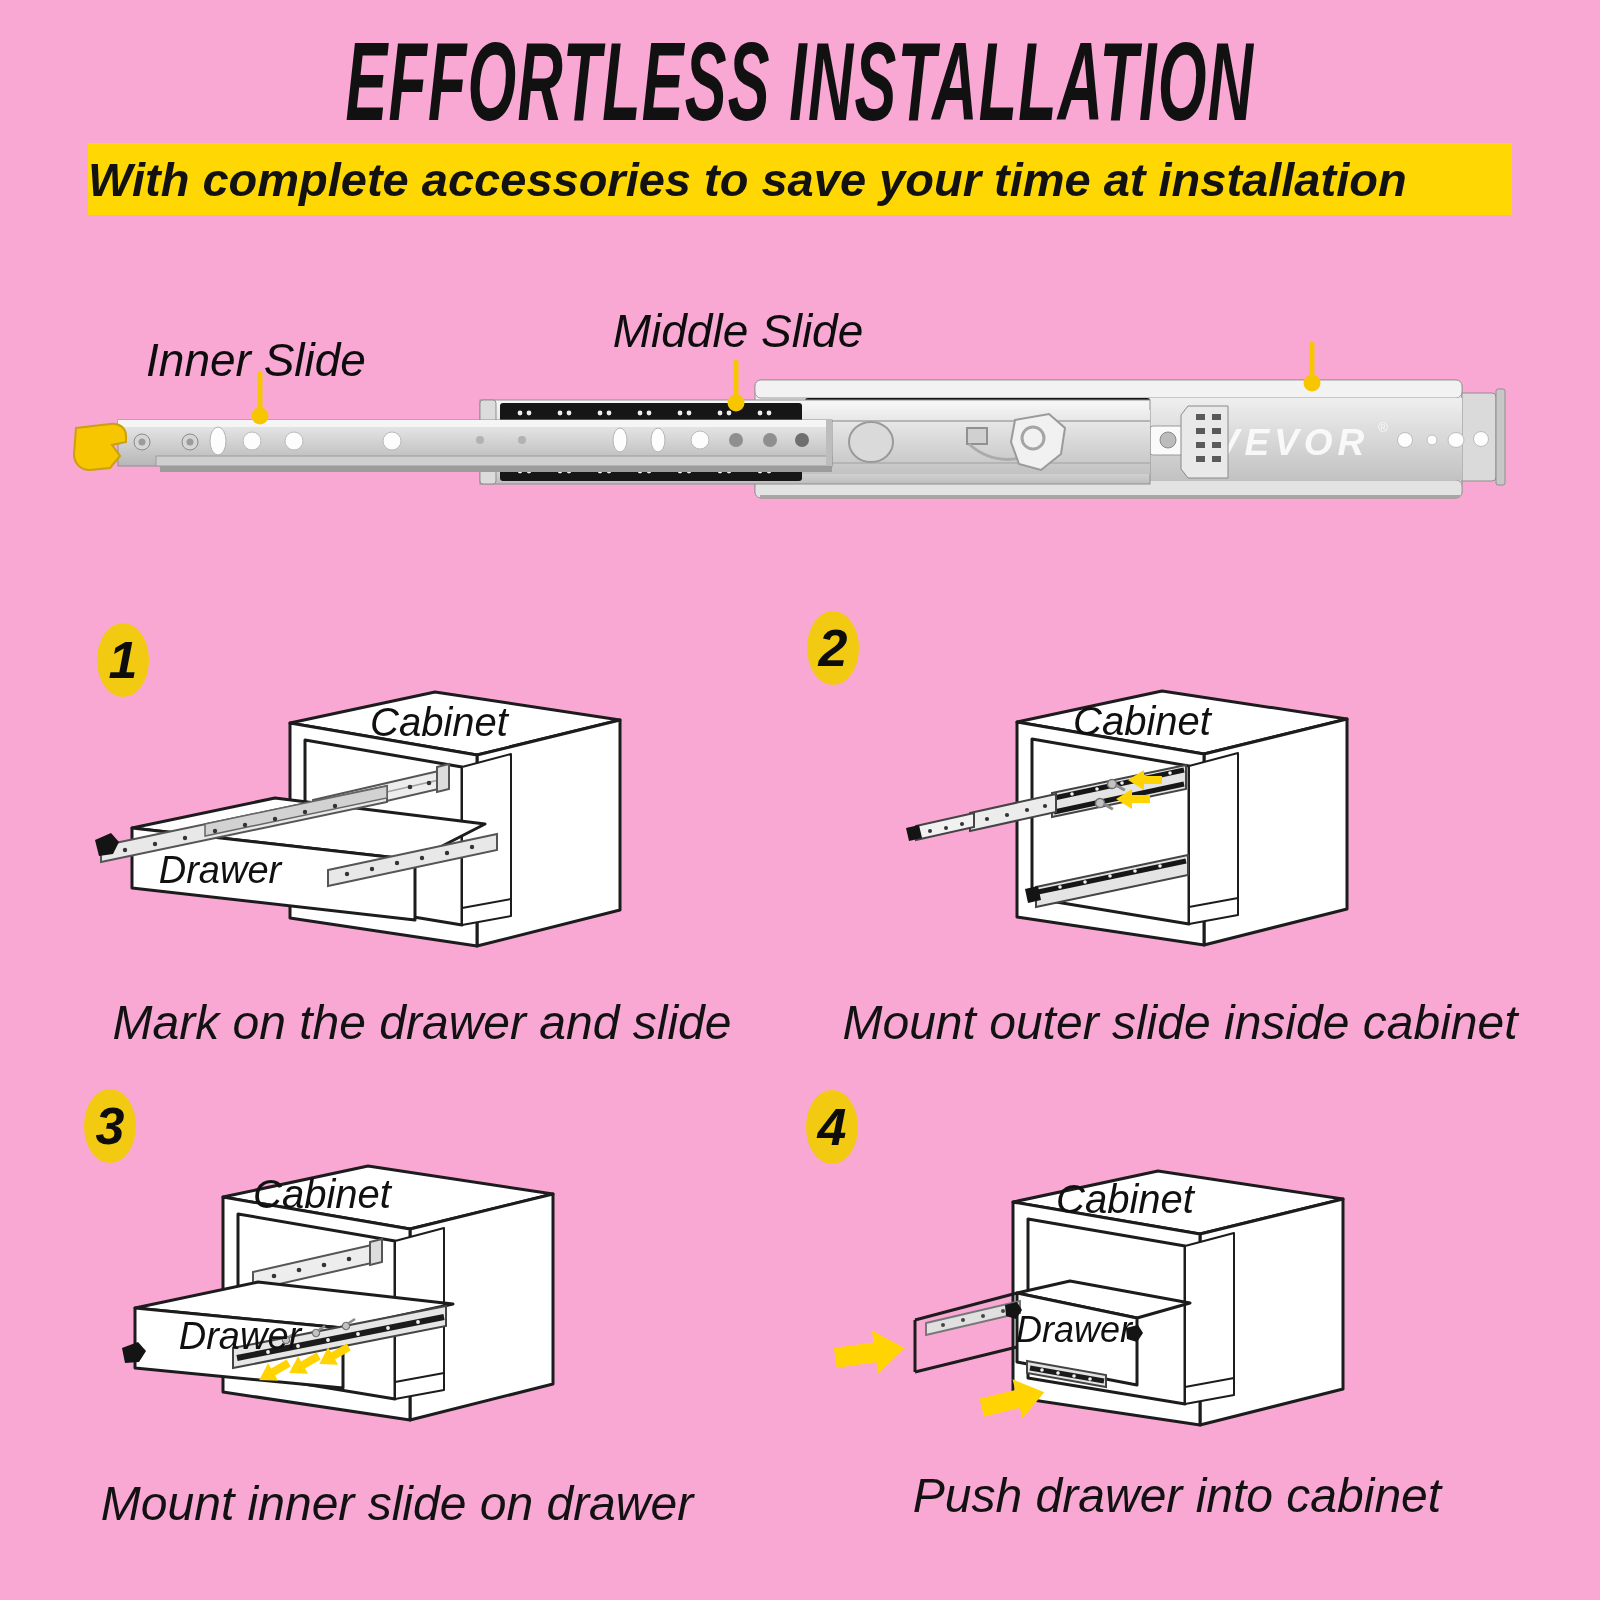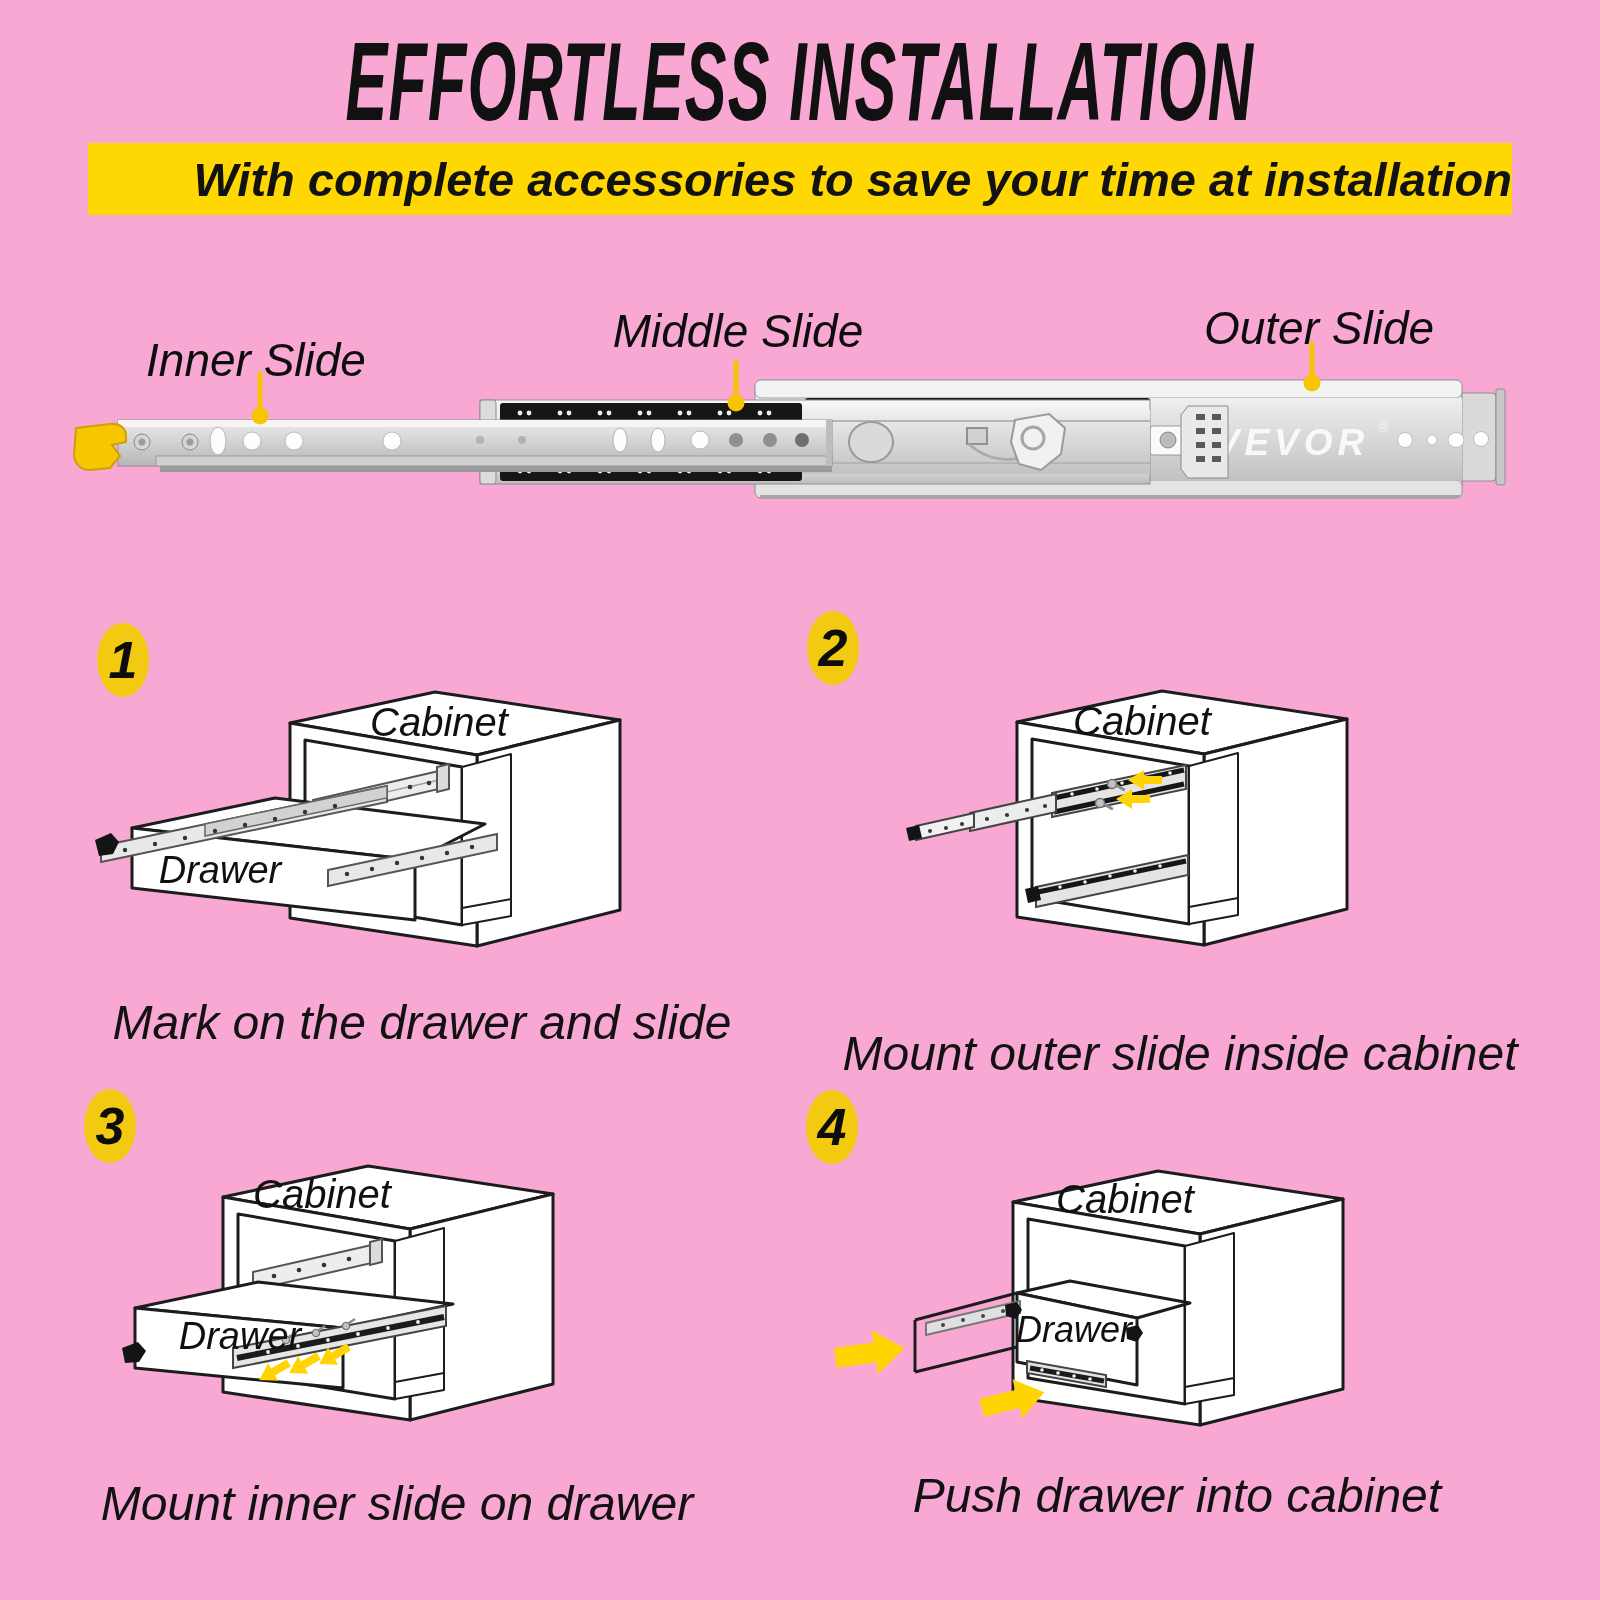"With complete accessories to save" .banner { justify-content: flex-end -> flex-start }
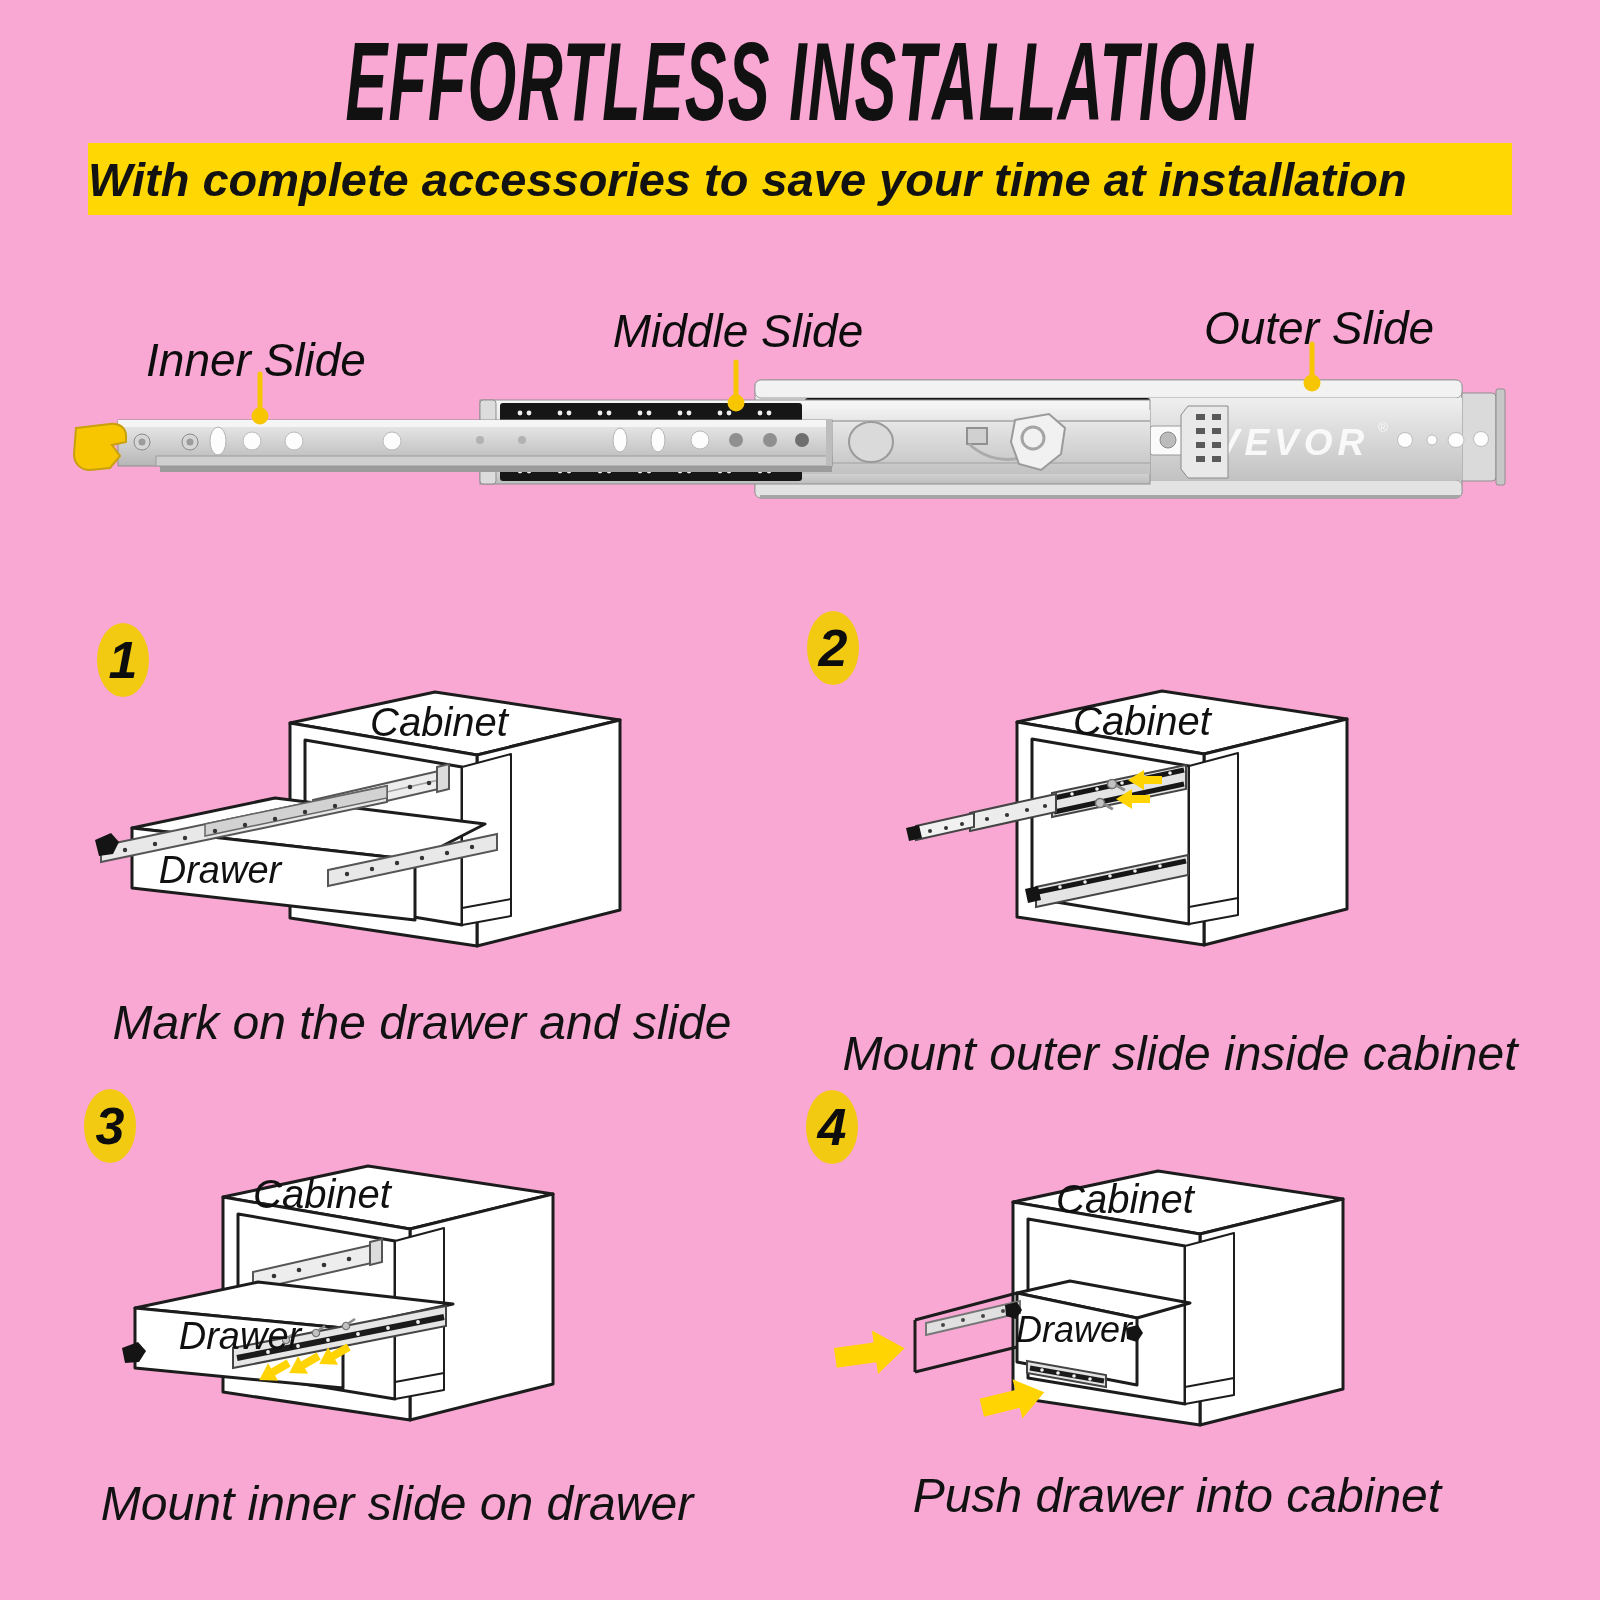"Outer Slide" div.abs { html: <div>Outer Slide</div> -> none }
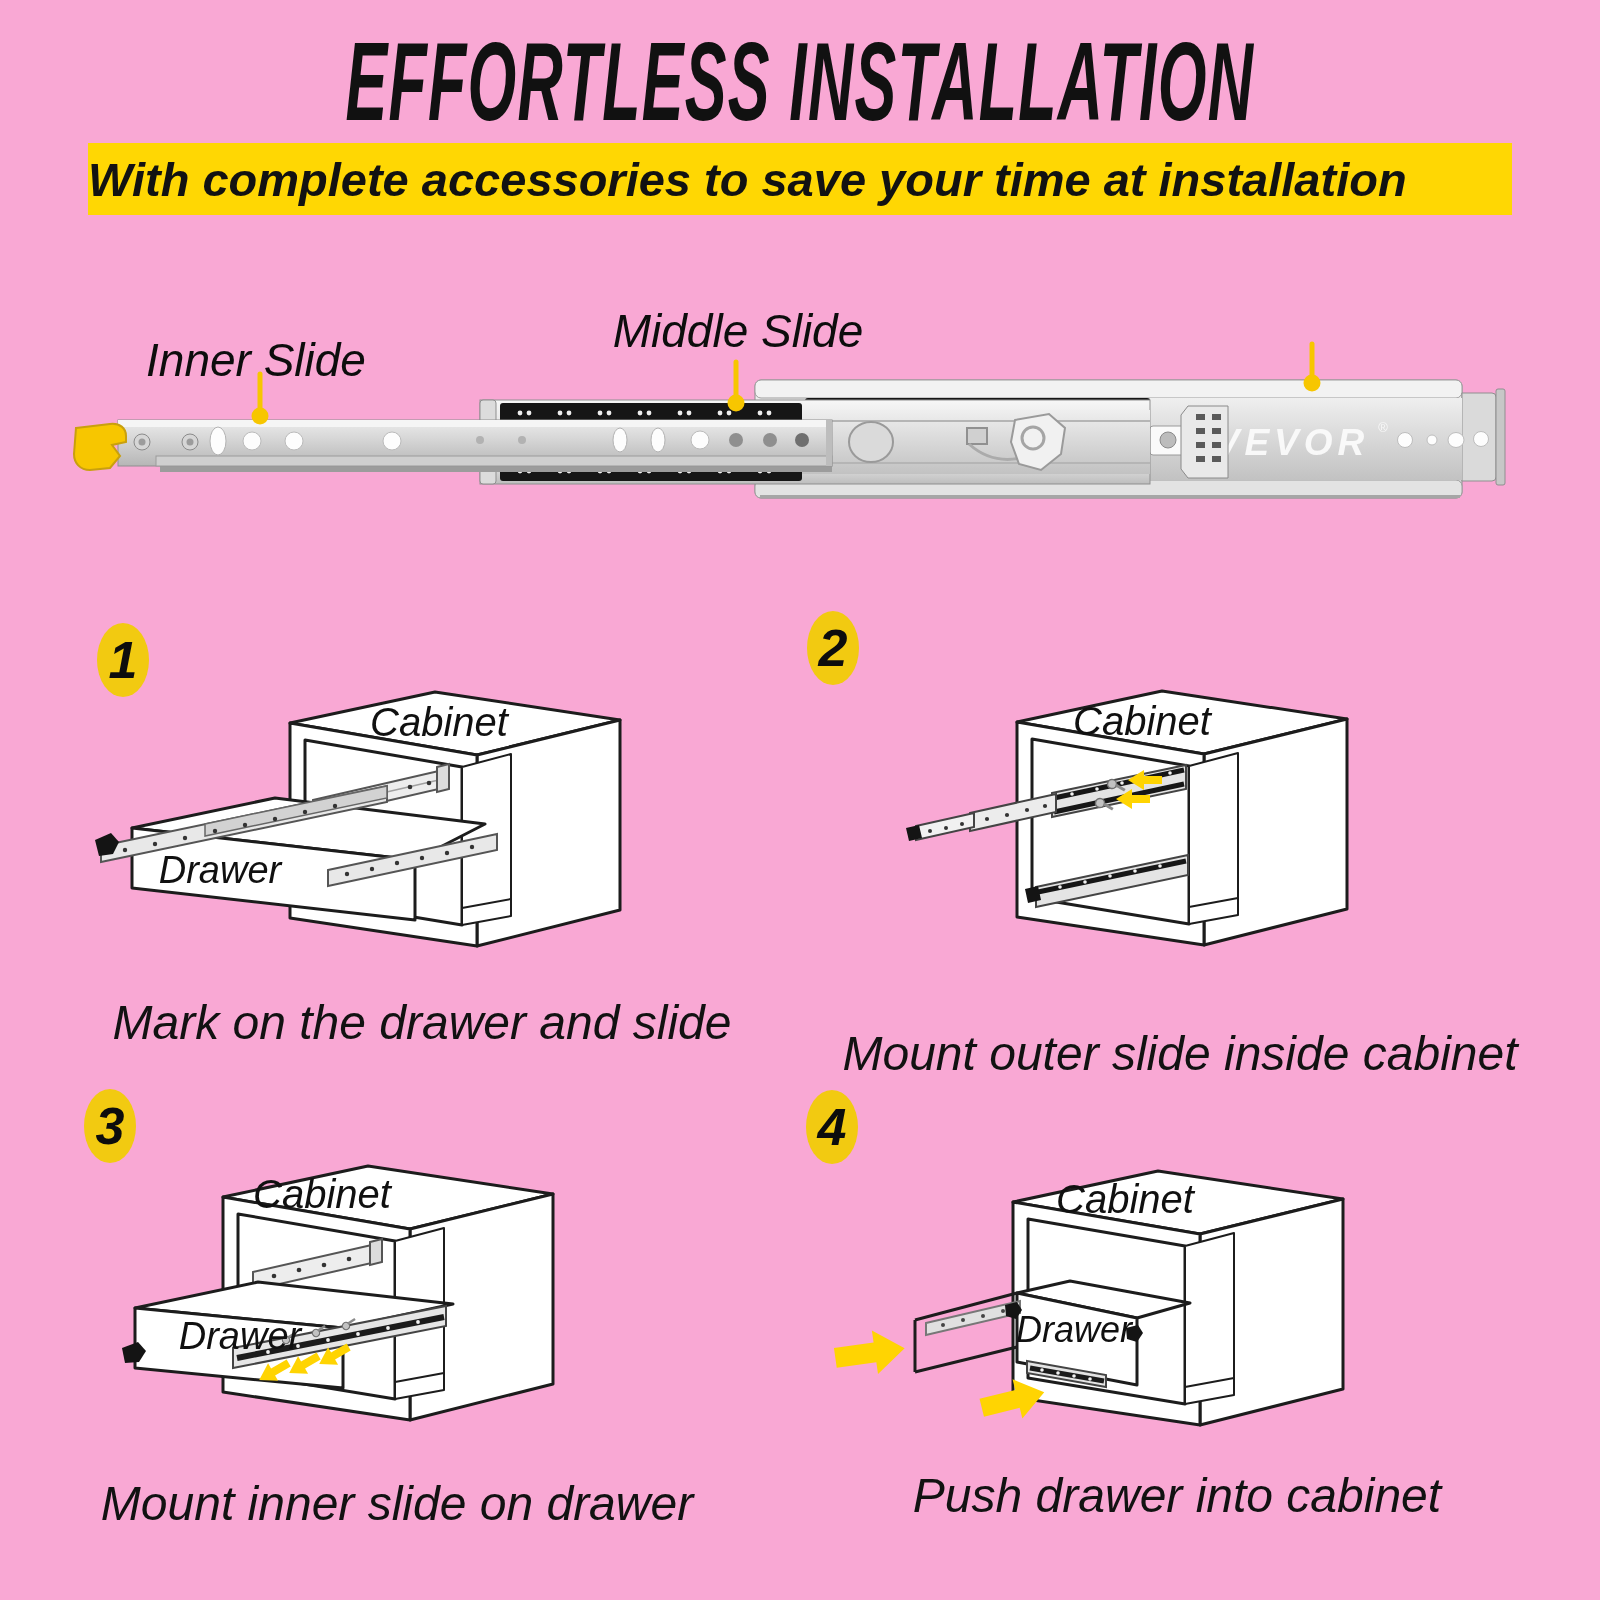"Mount outer slide inside cabinet" div.abs { margin-top: 31px -> none }
